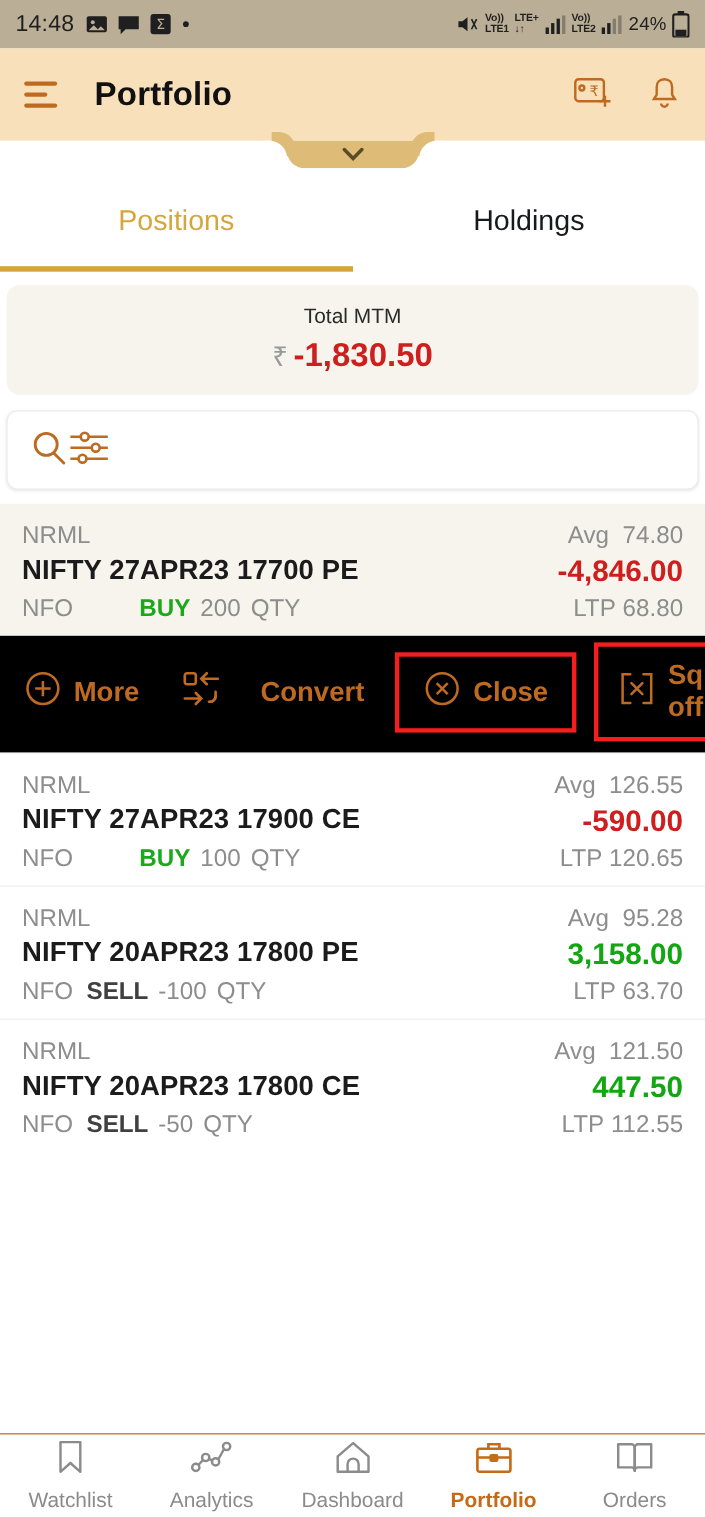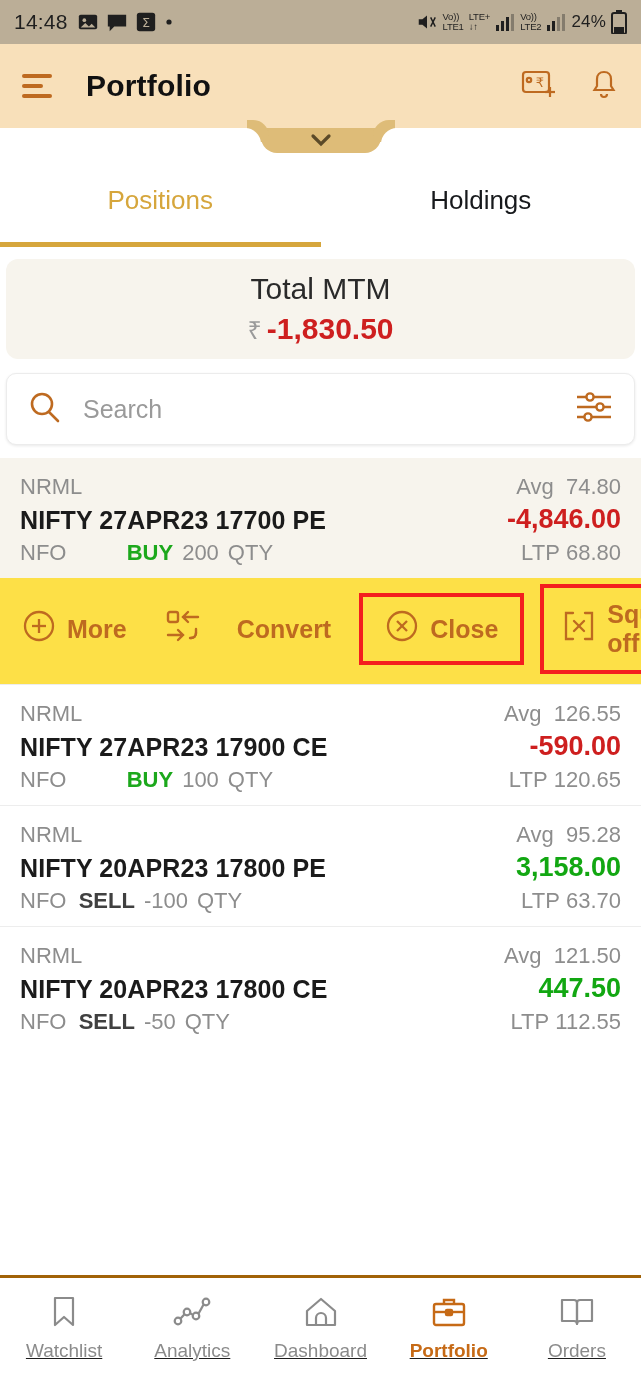"Vo))" .sb-net span { font-weight: normal -> bold }
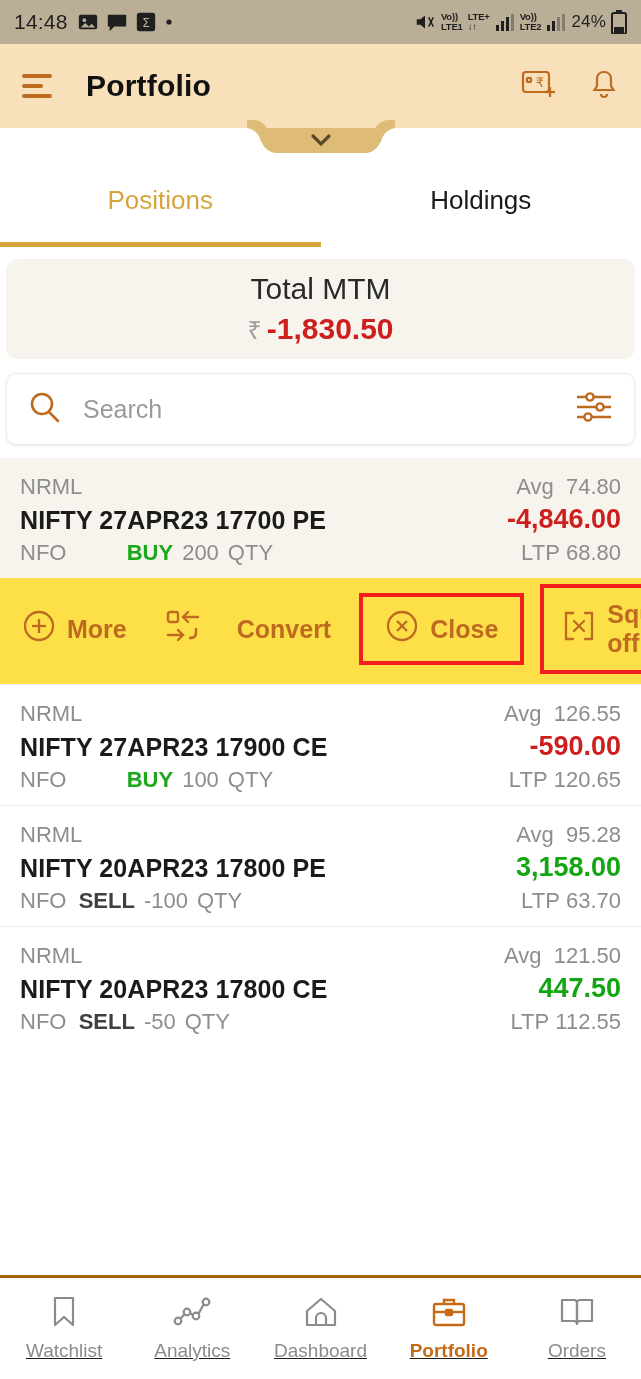"Total MTM" .mtm-label { font-size: 30px -> 19px }
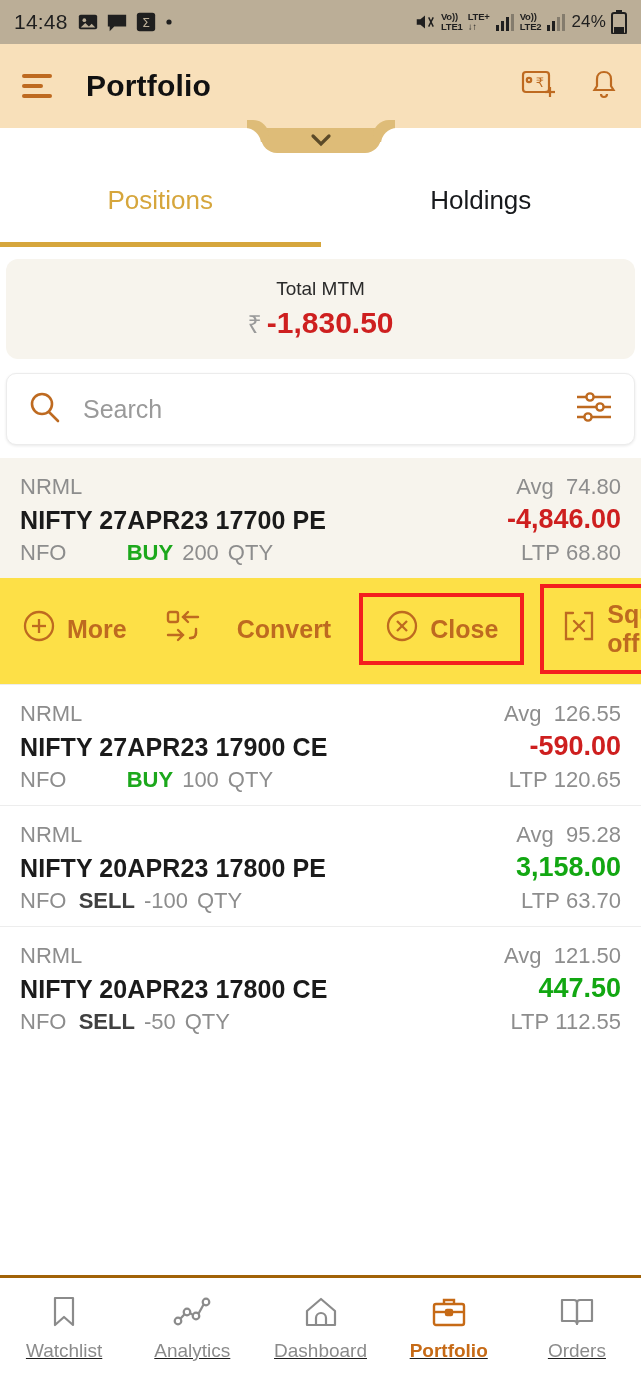"Search" input.search-input { html: <input> -> none }
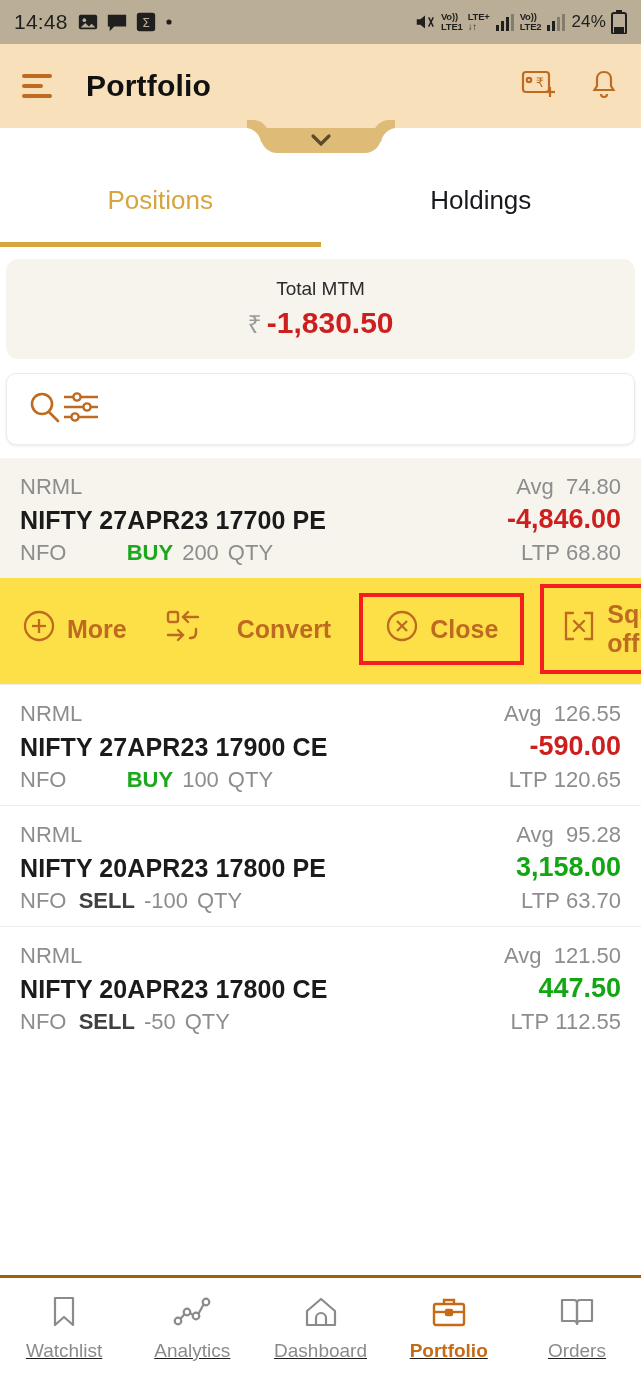"NRML" .pos-line { align-items: flex-end -> flex-start }
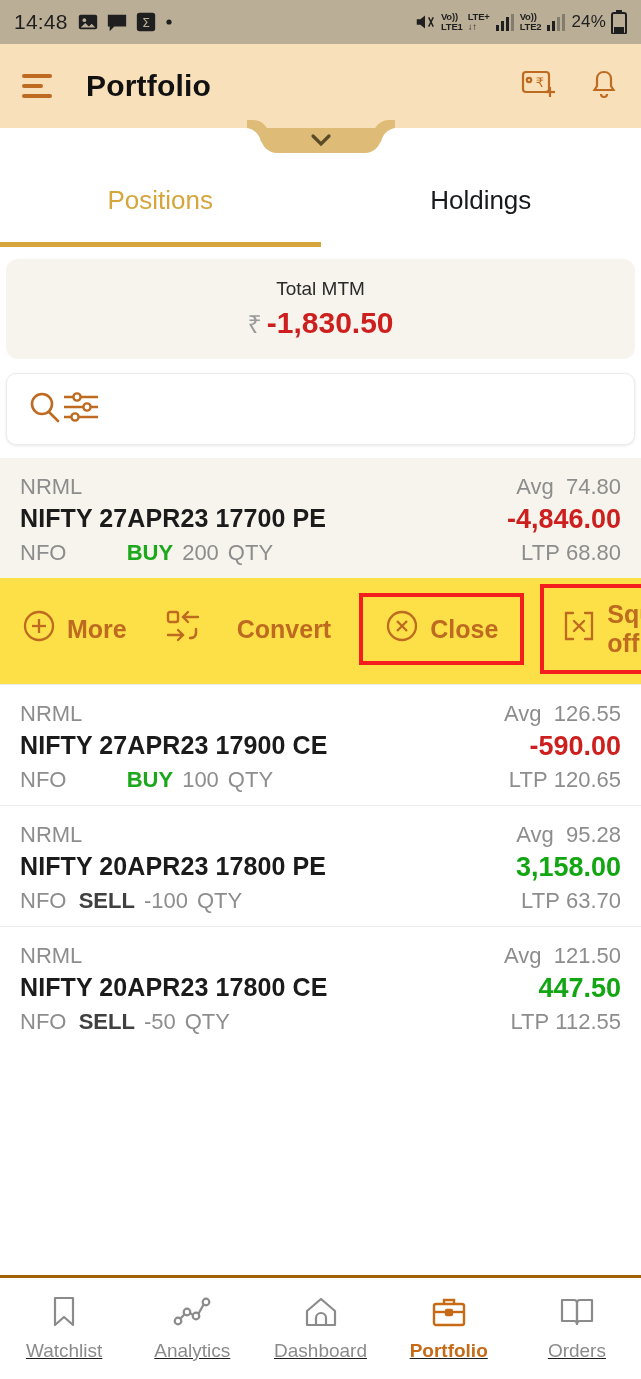"More" .actions { background: #fde047 -> #000000 }
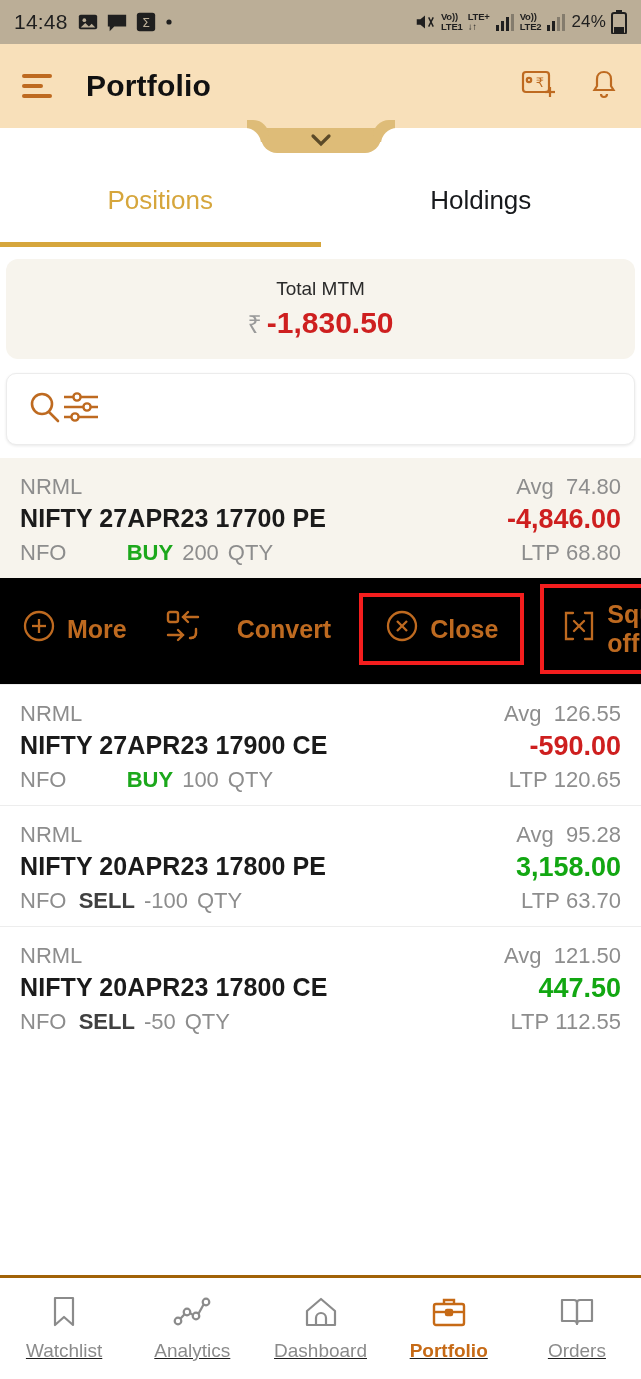"Watchlist" .bottomnav { border-top: 3px solid #a16207 -> 1px solid #a16207; height: 104px -> 76px; text-decoration: underline -> none }
